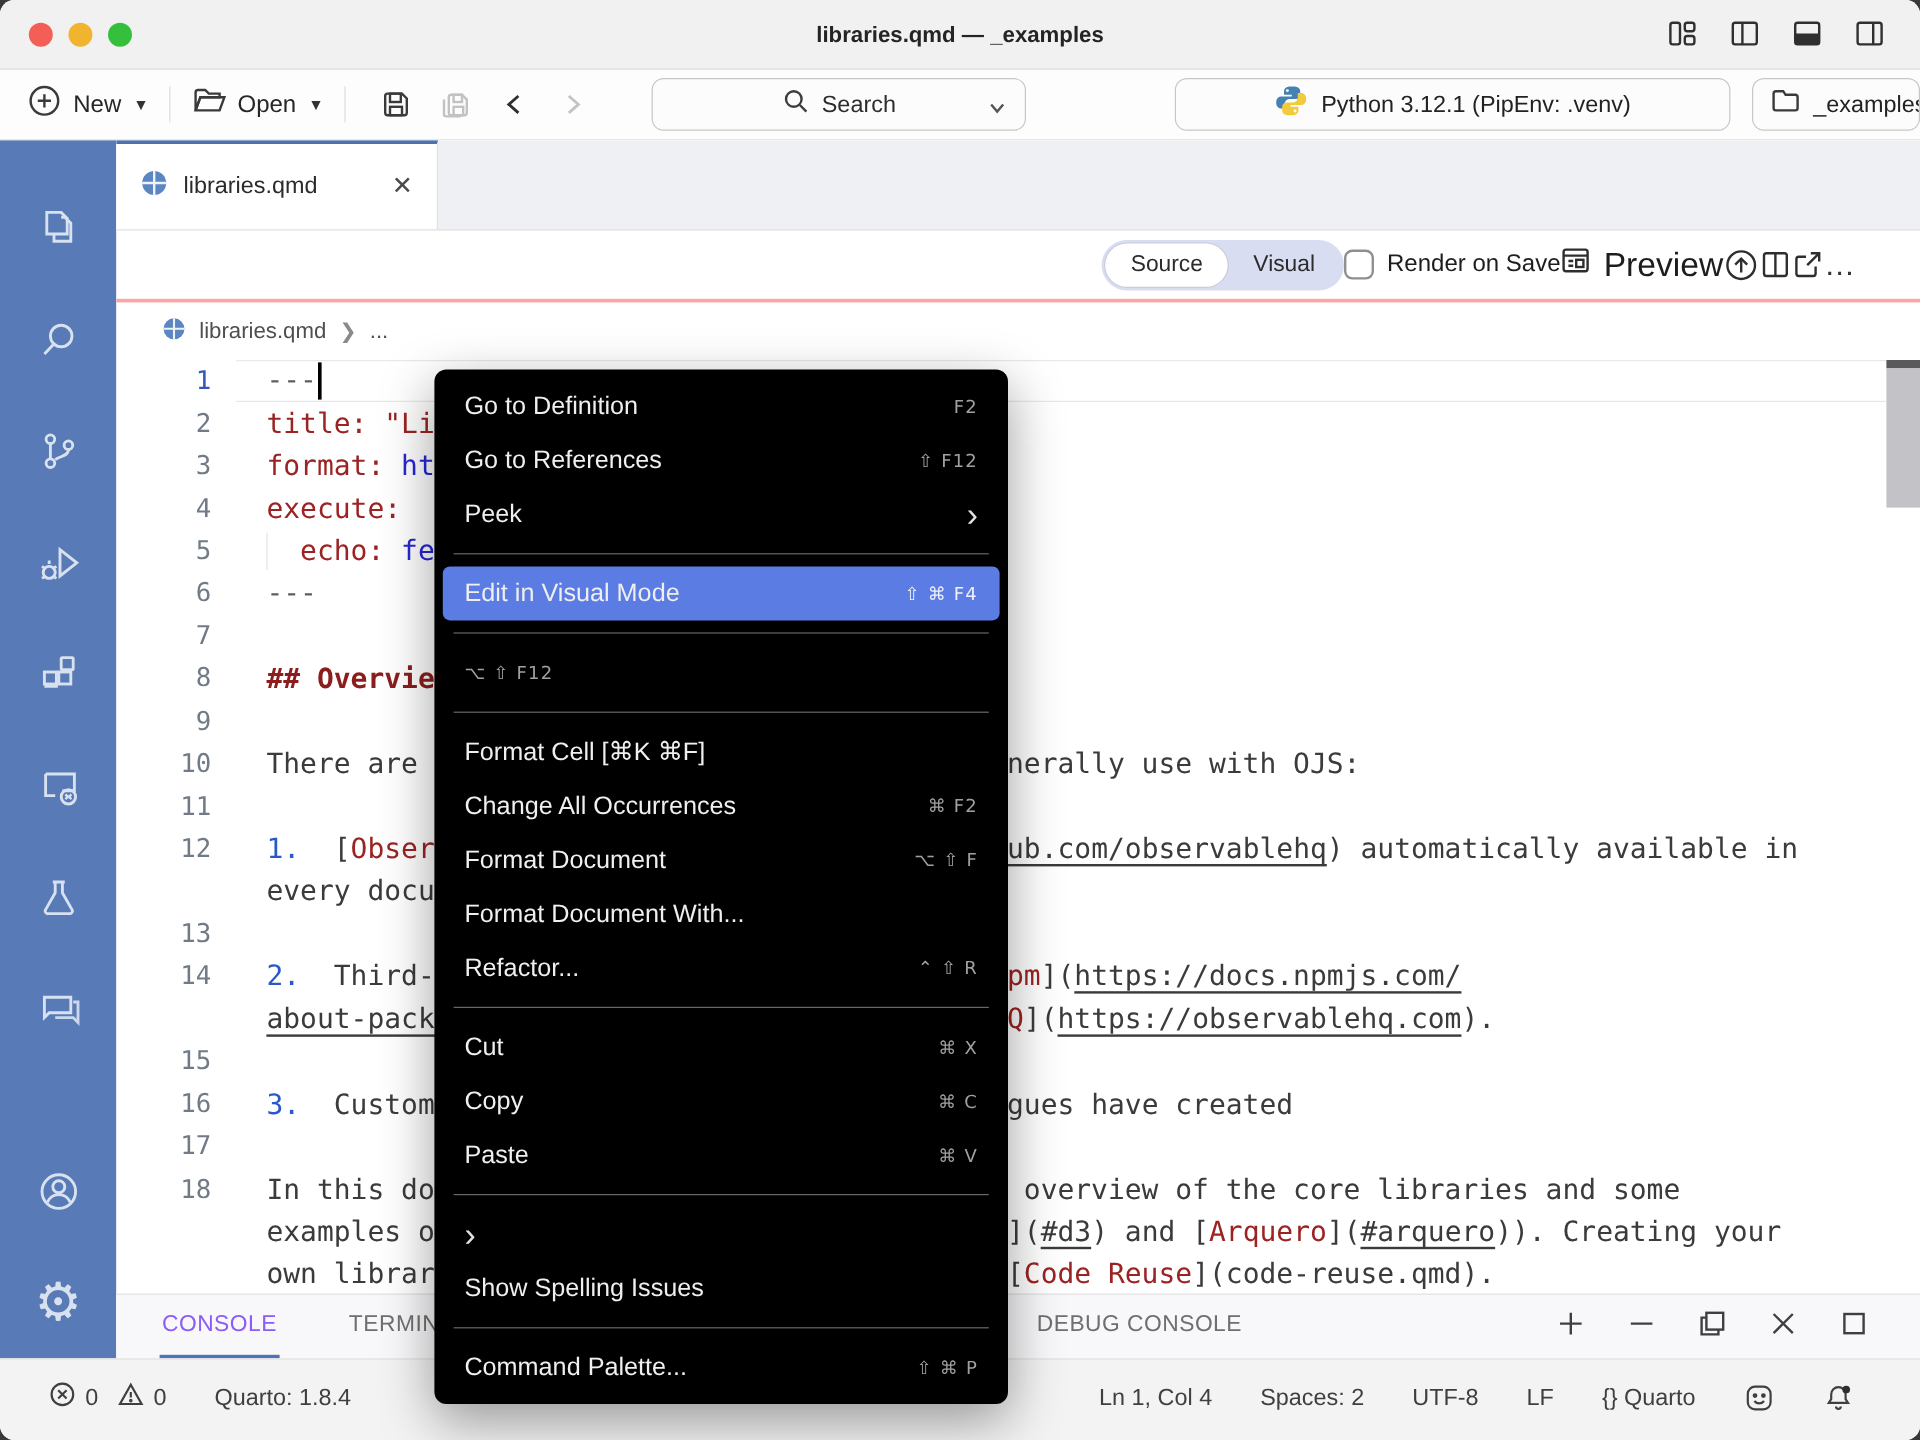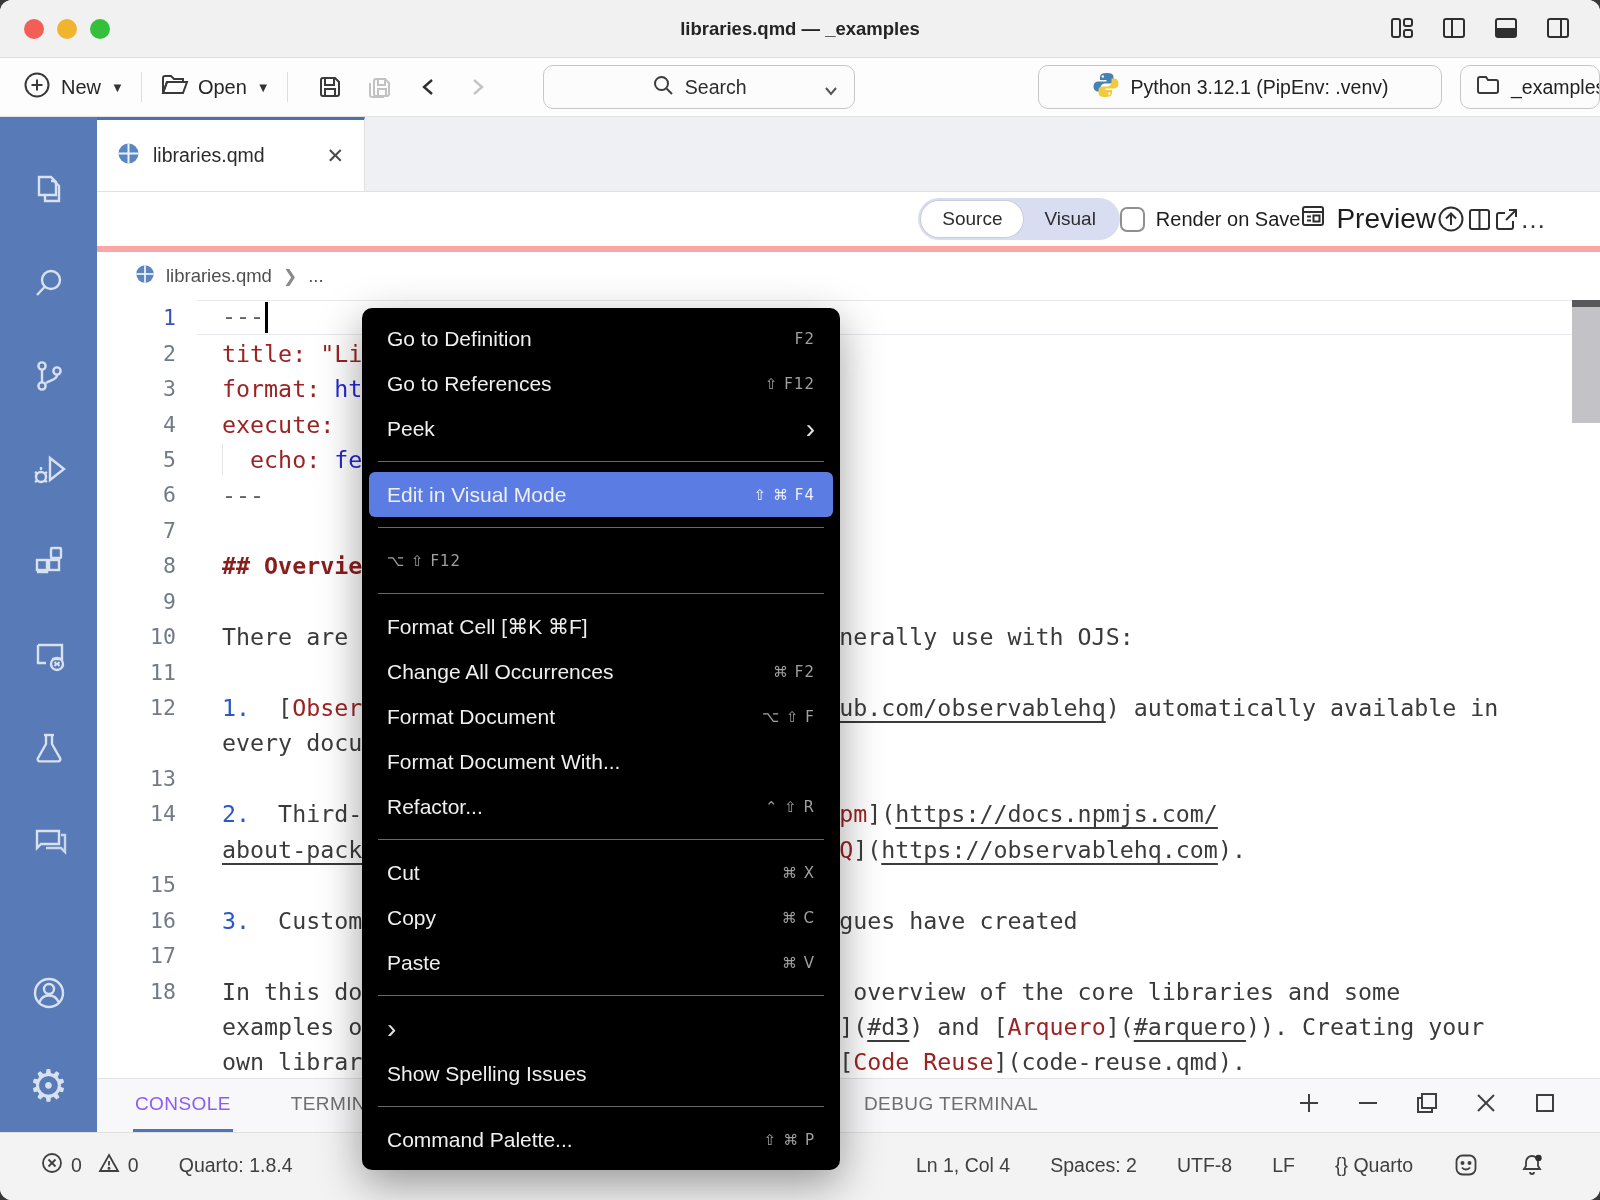"Python 3.12.1 (PipEnv: .venv)" .pybox { width: 404px -> 463px }
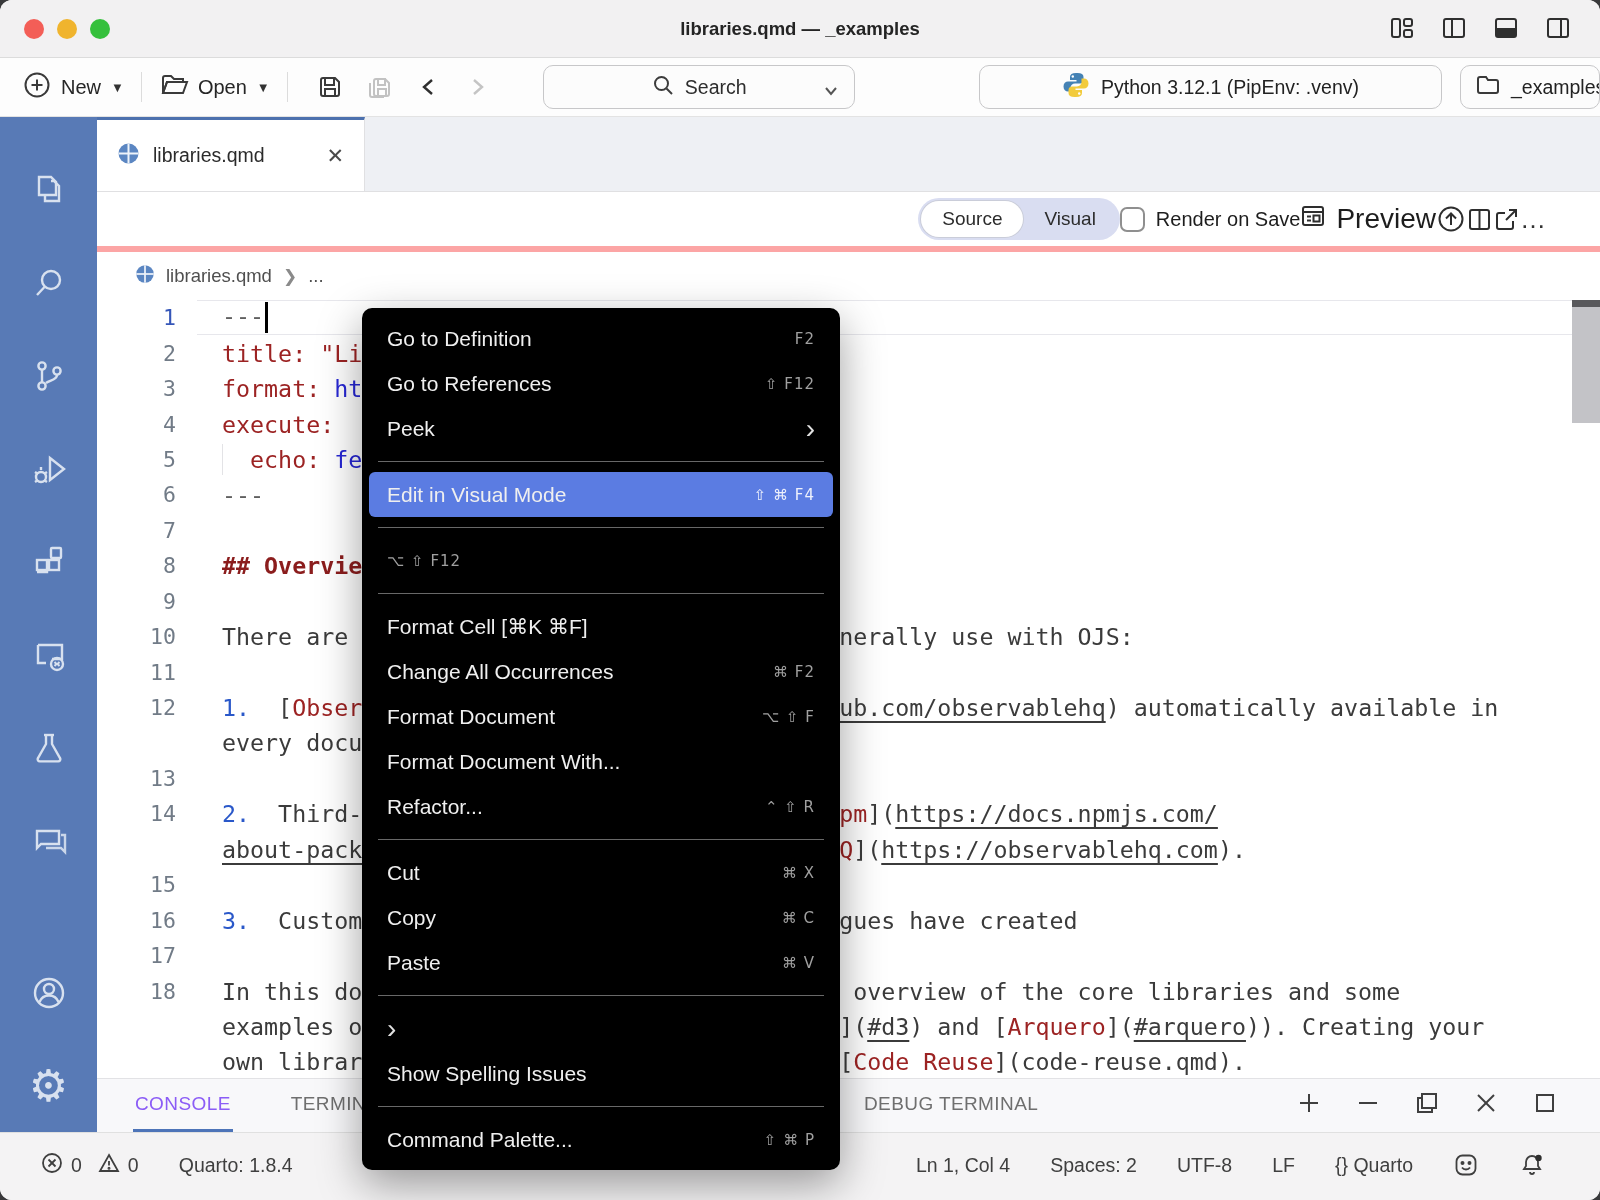"Source" .edtool { border-bottom: 6px solid #fca5a5 -> 3px solid #fca5a5 }
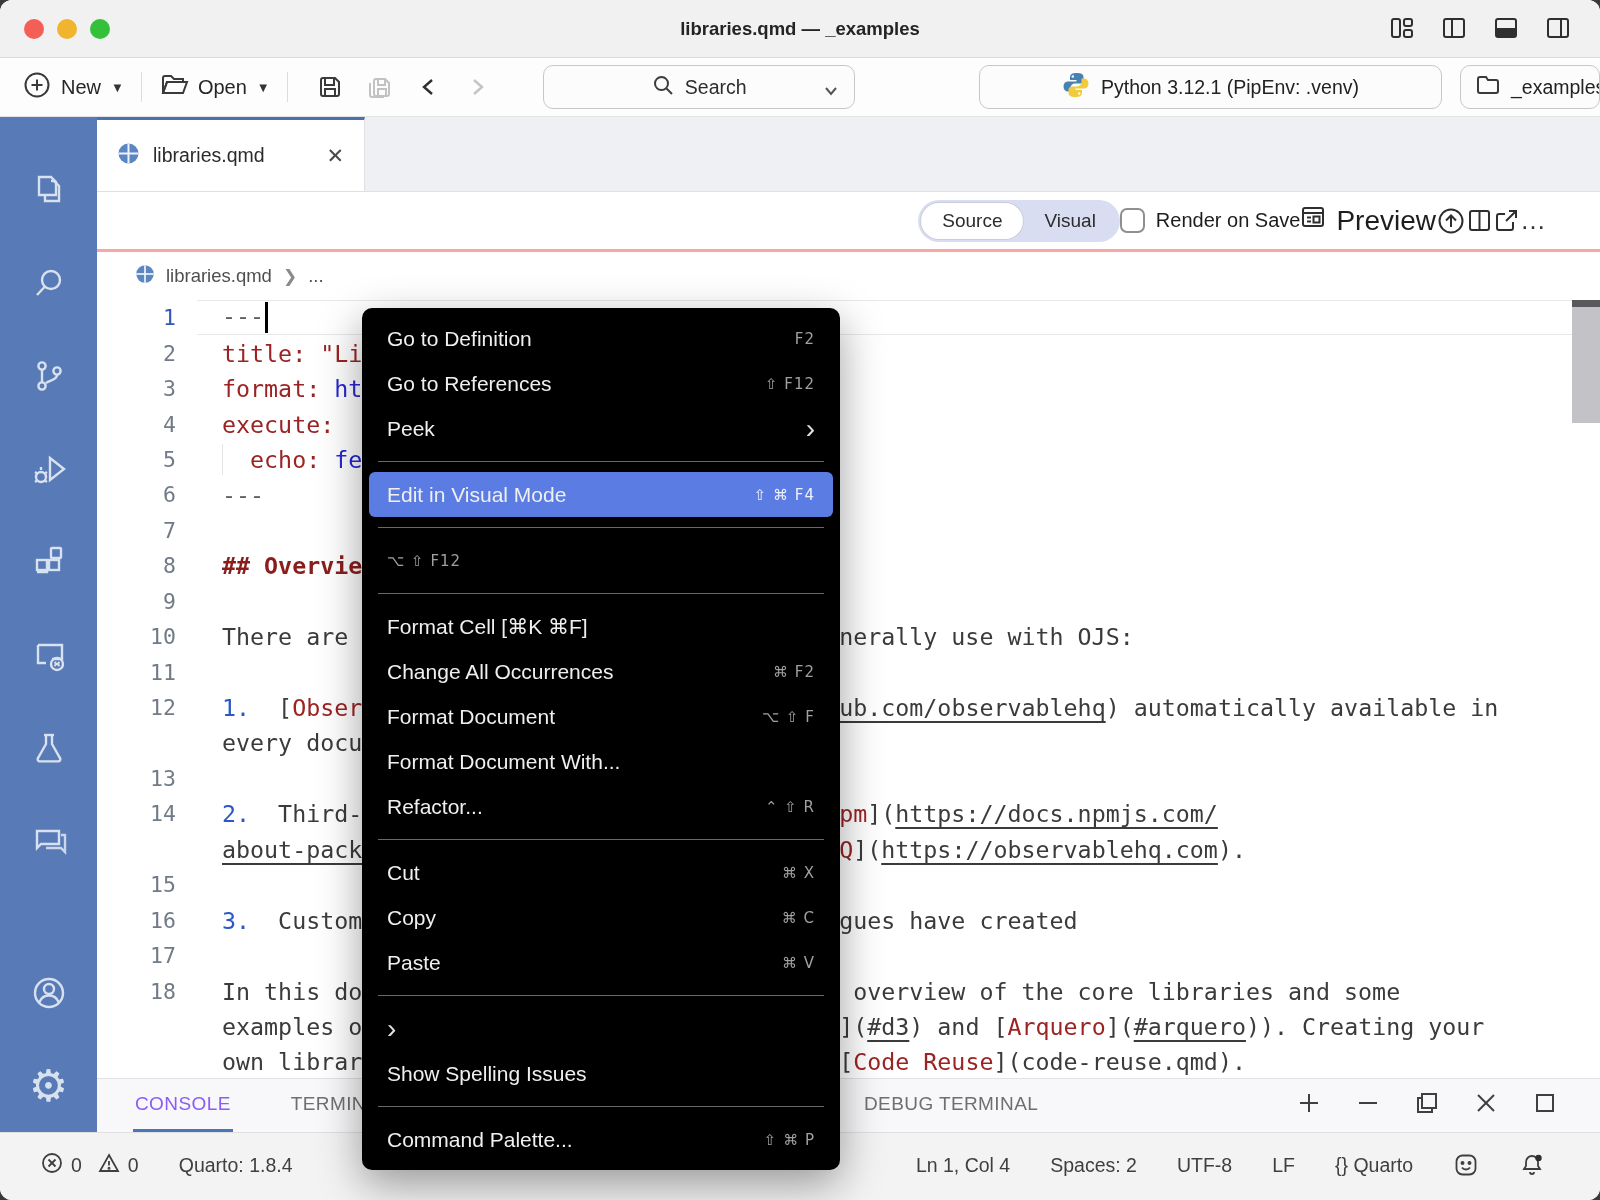"DEBUG TERMINAL" div.ptab { text: TERMINAL -> CONSOLE }
